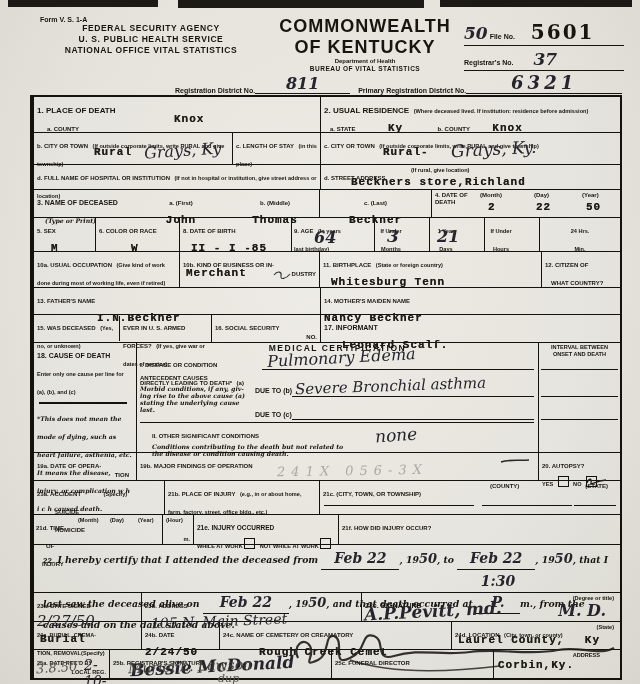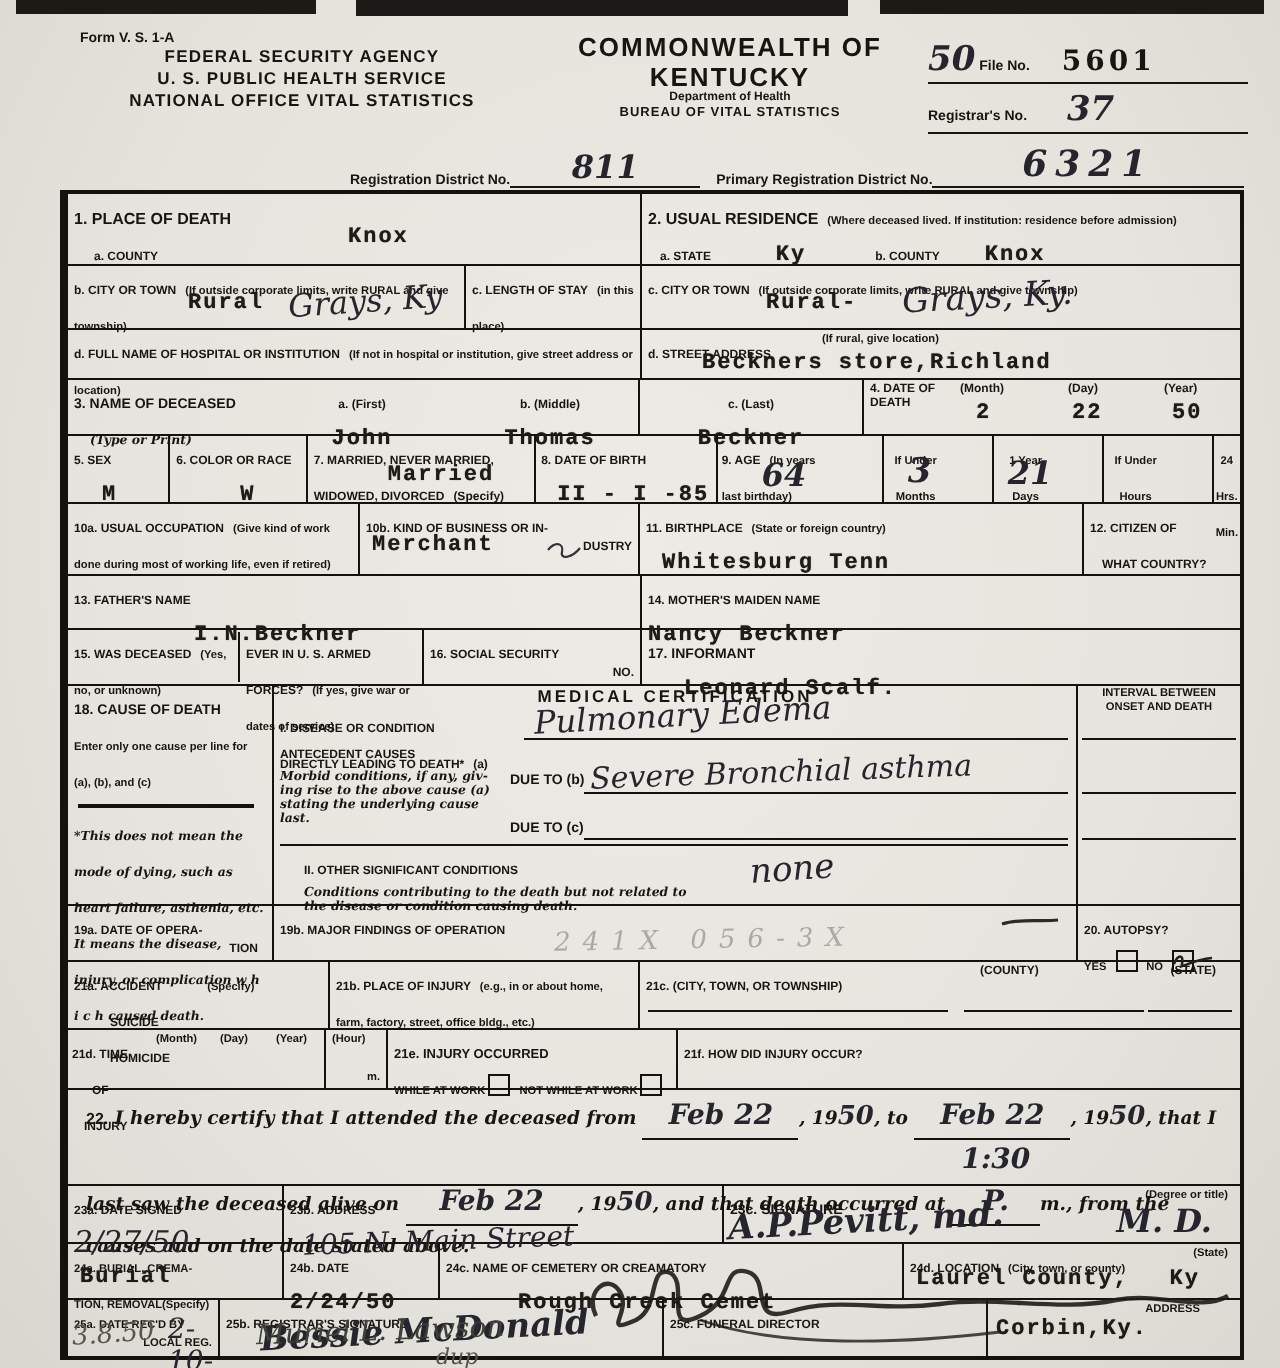"COMMONWEALTH OF KENTUCKY" .cw { font-size: 13px -> 18px }
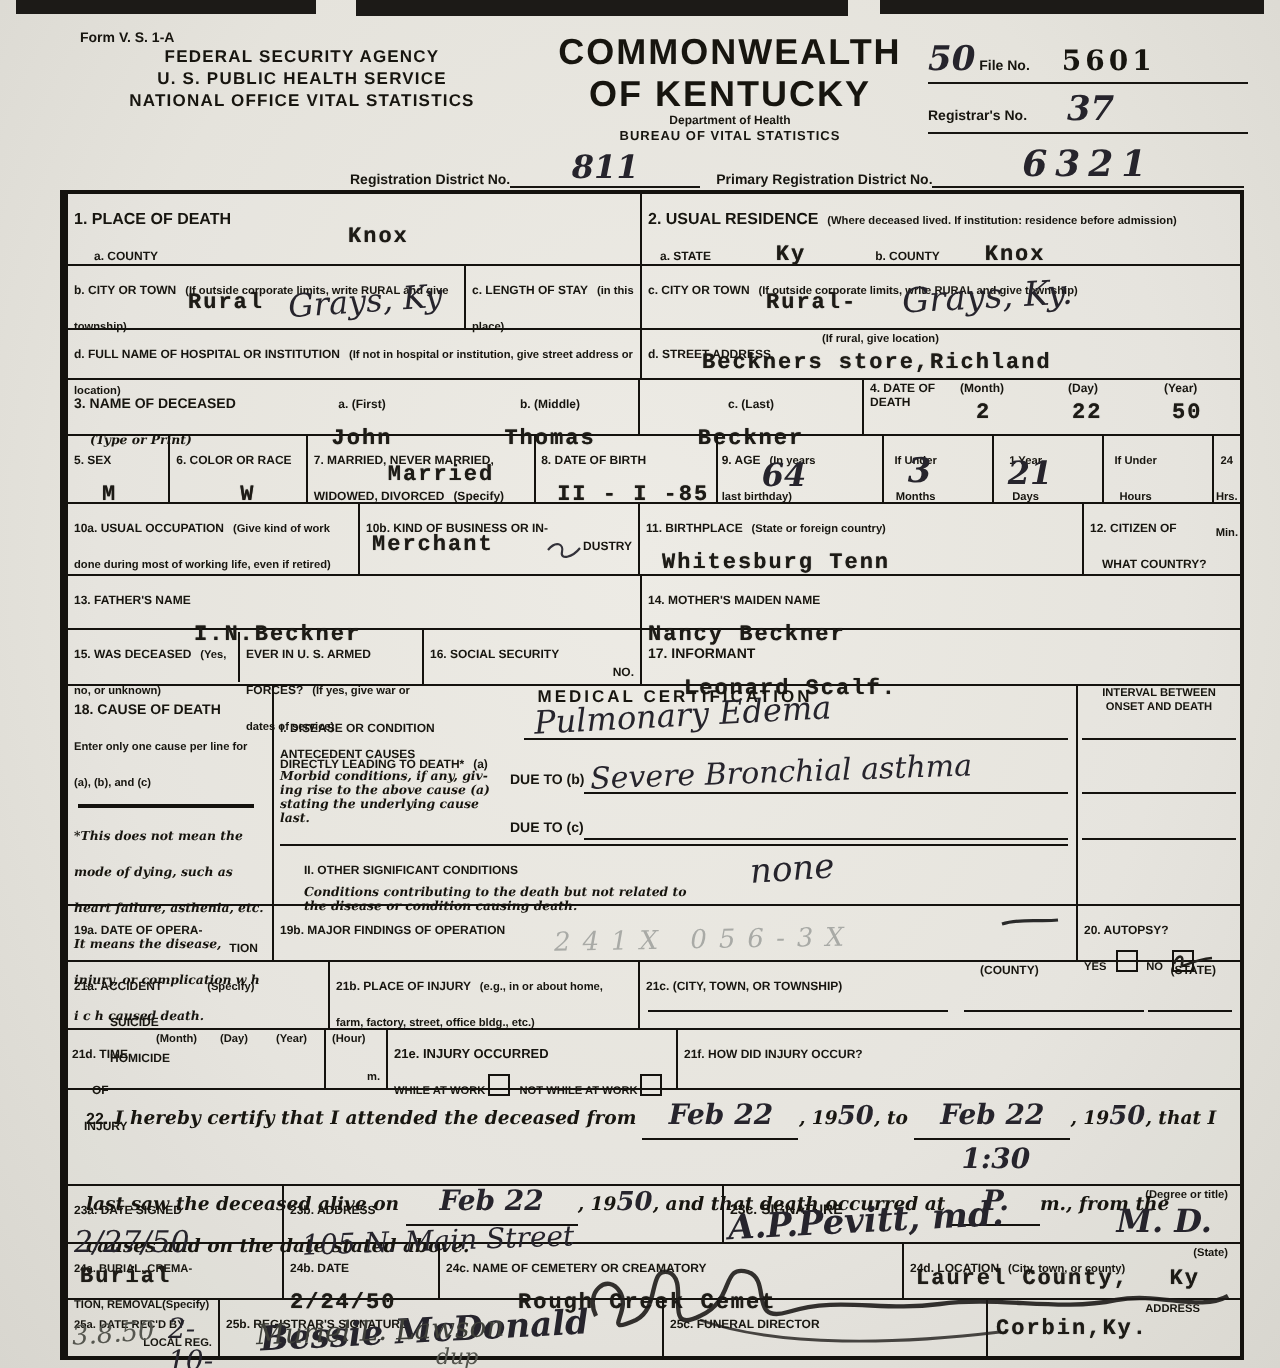"5601" .bignum { font-size: 14px -> 20px }
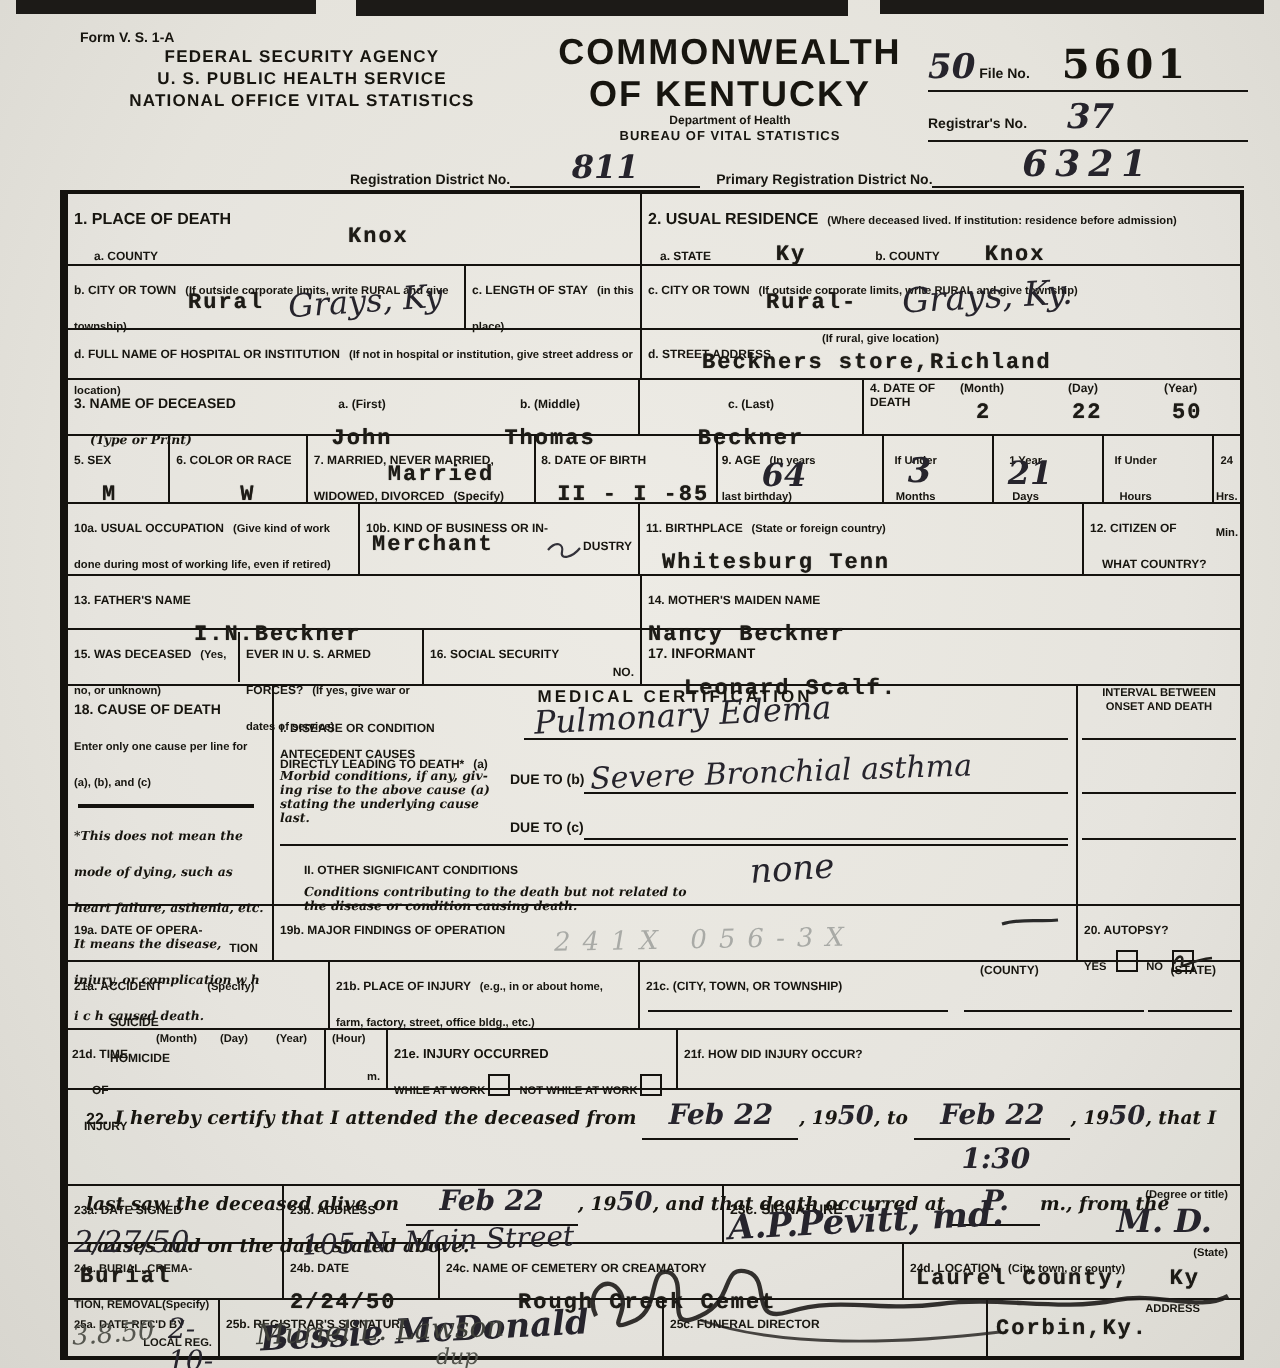"Married" div.cell { html: <div> <span>7. MARRIED, NEVER MARRIED,</span><br> <span>WIDOWED, DIVORCED</span> <span>(Specify)</span> <span>Married</span> </div> -> none }
